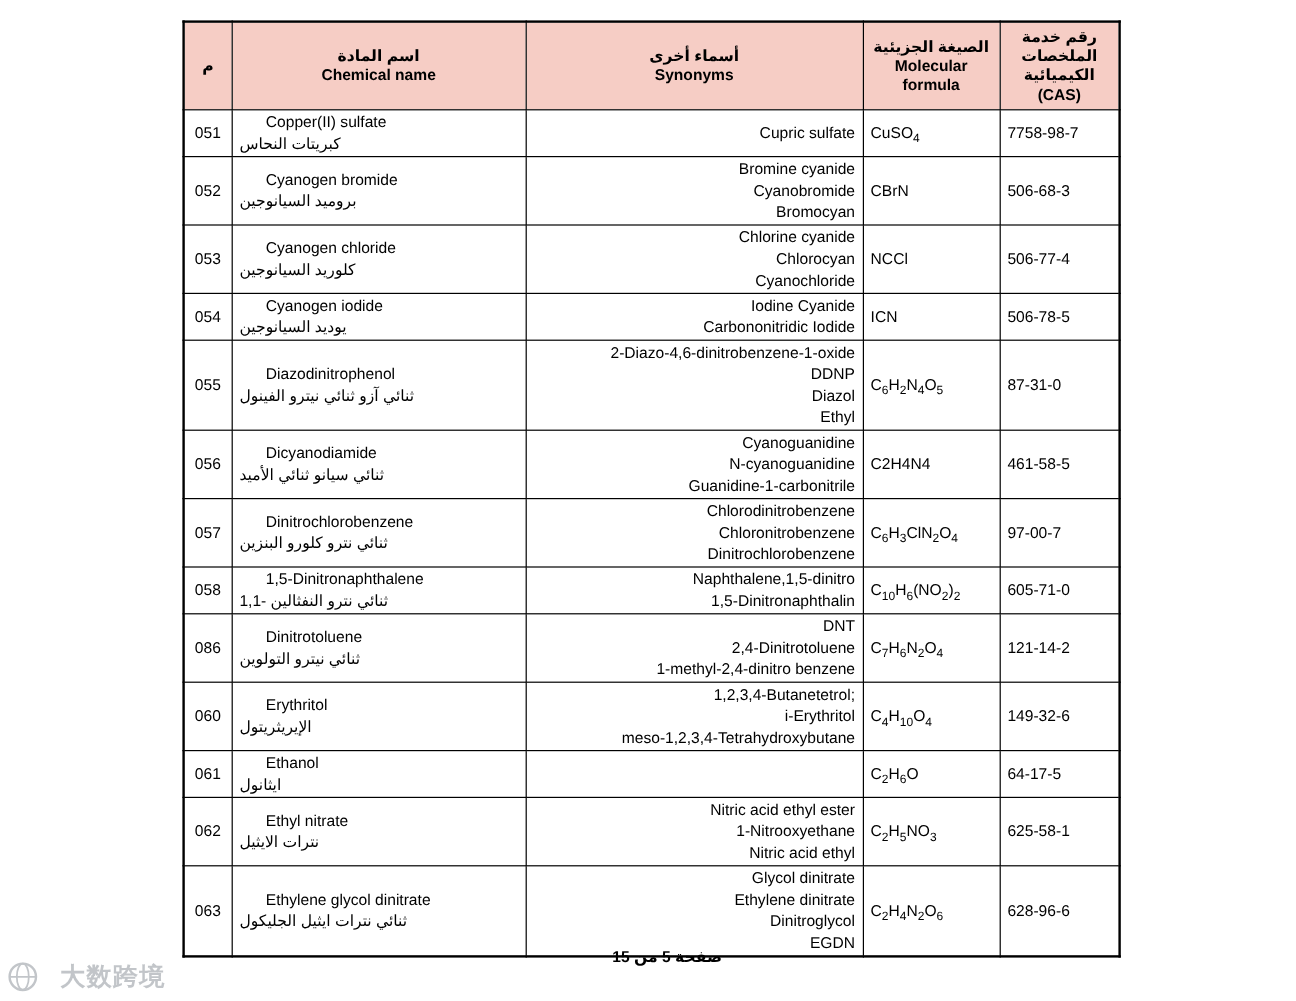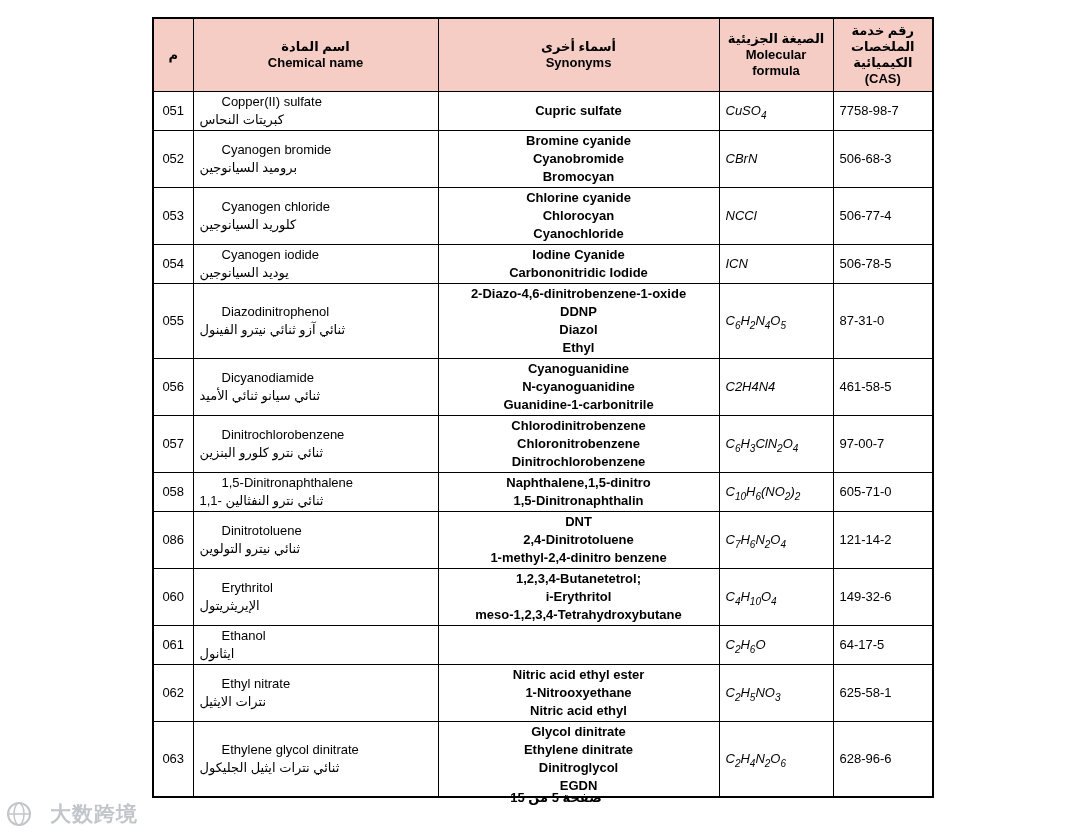"Cupric sulfate" .syn-line { font-weight: bold -> none; text-align: center -> right }
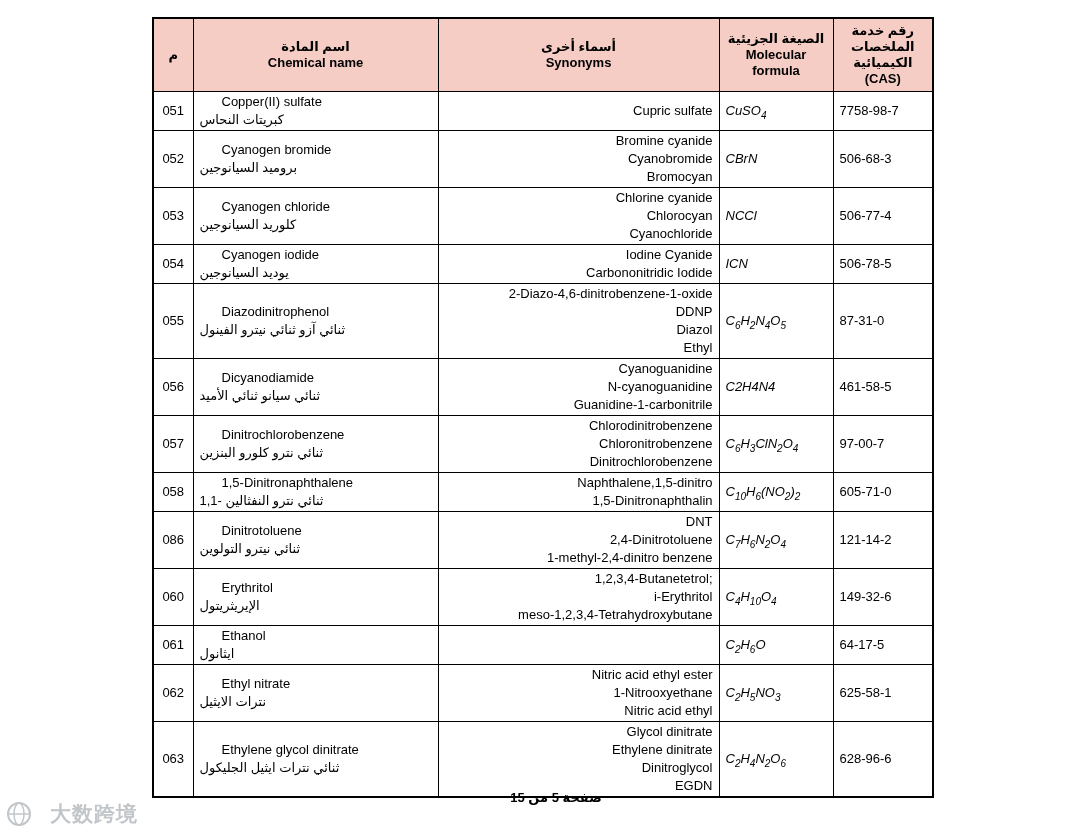"CuSO4" .c-form { font-style: italic -> none }
